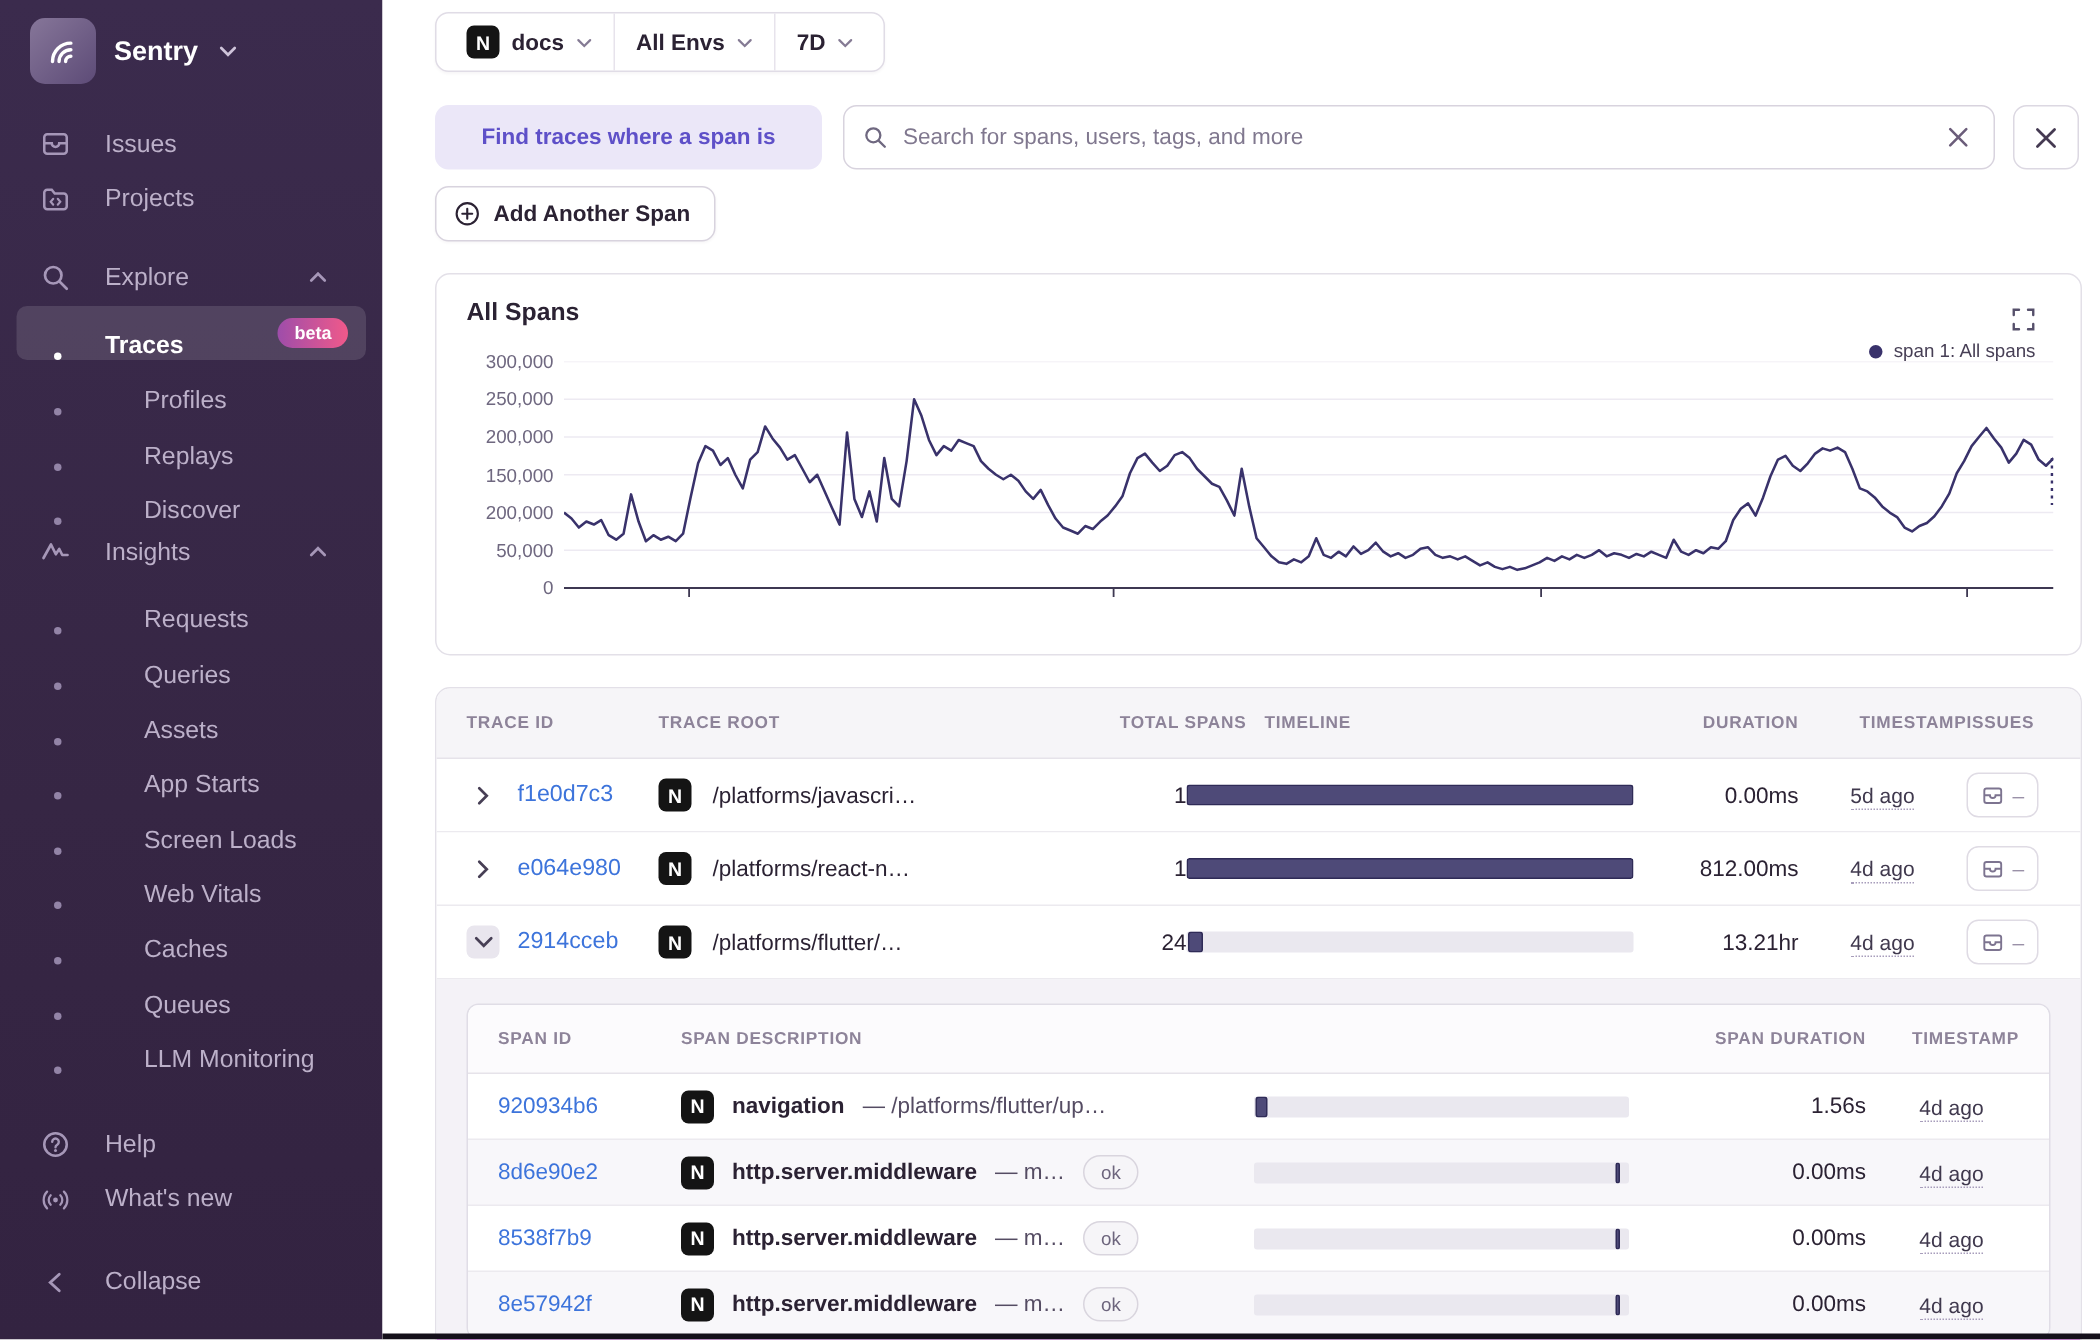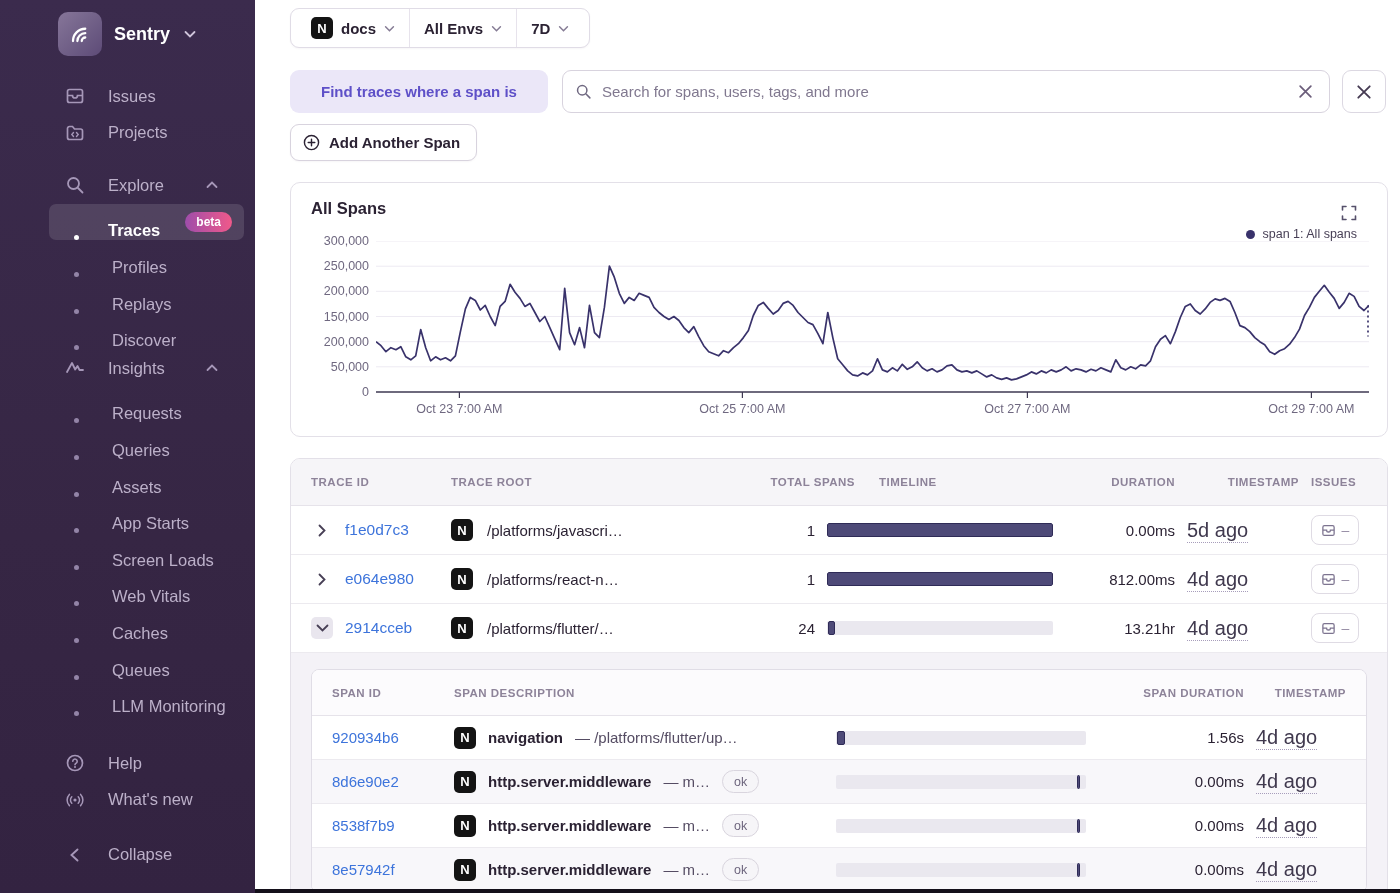"Sentry" .sidebar { padding-left: 38px -> none }
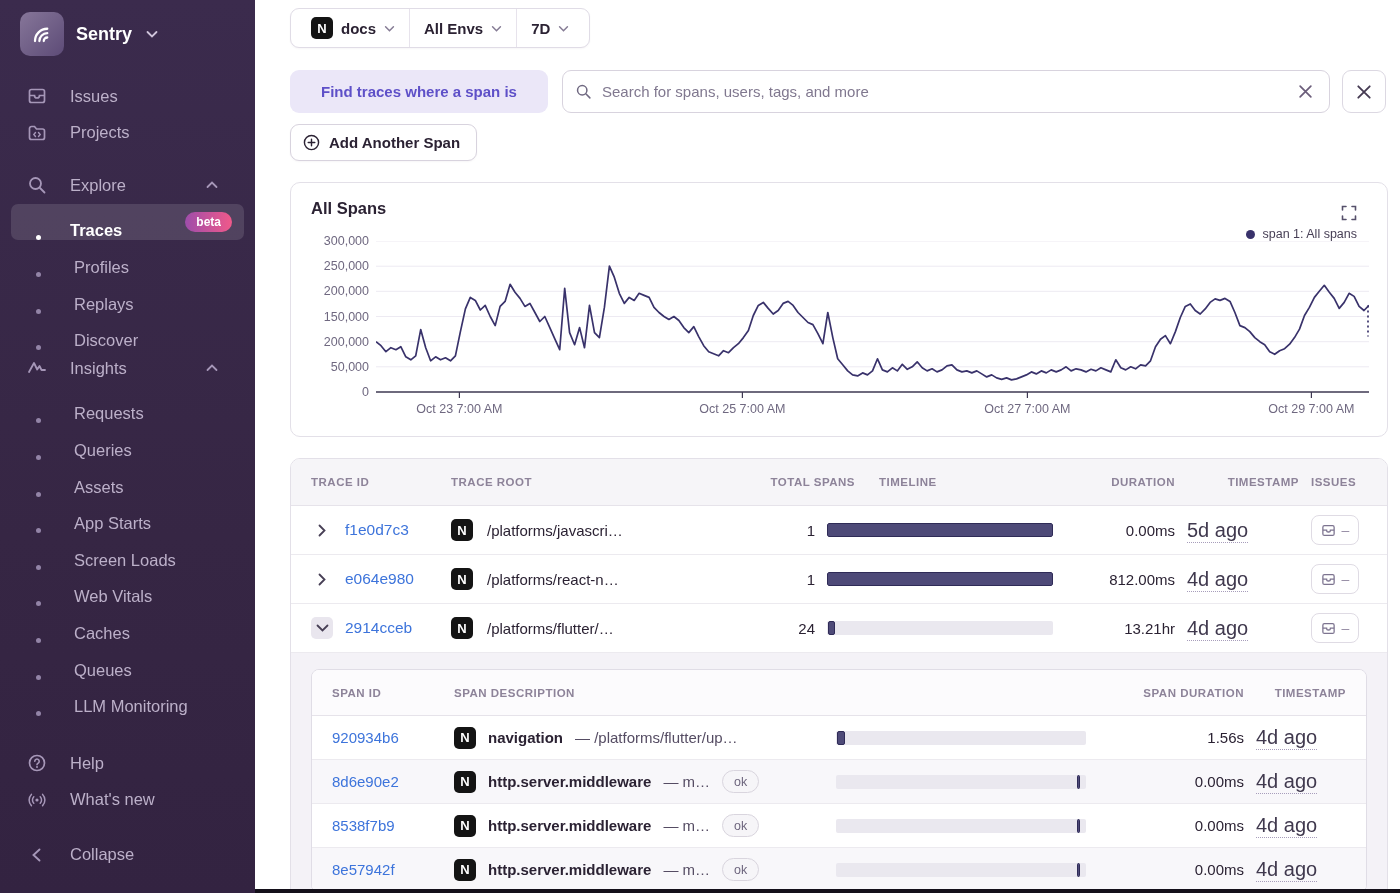"Profiles" .nav-child .clabel { margin-left: 74px -> 96px }
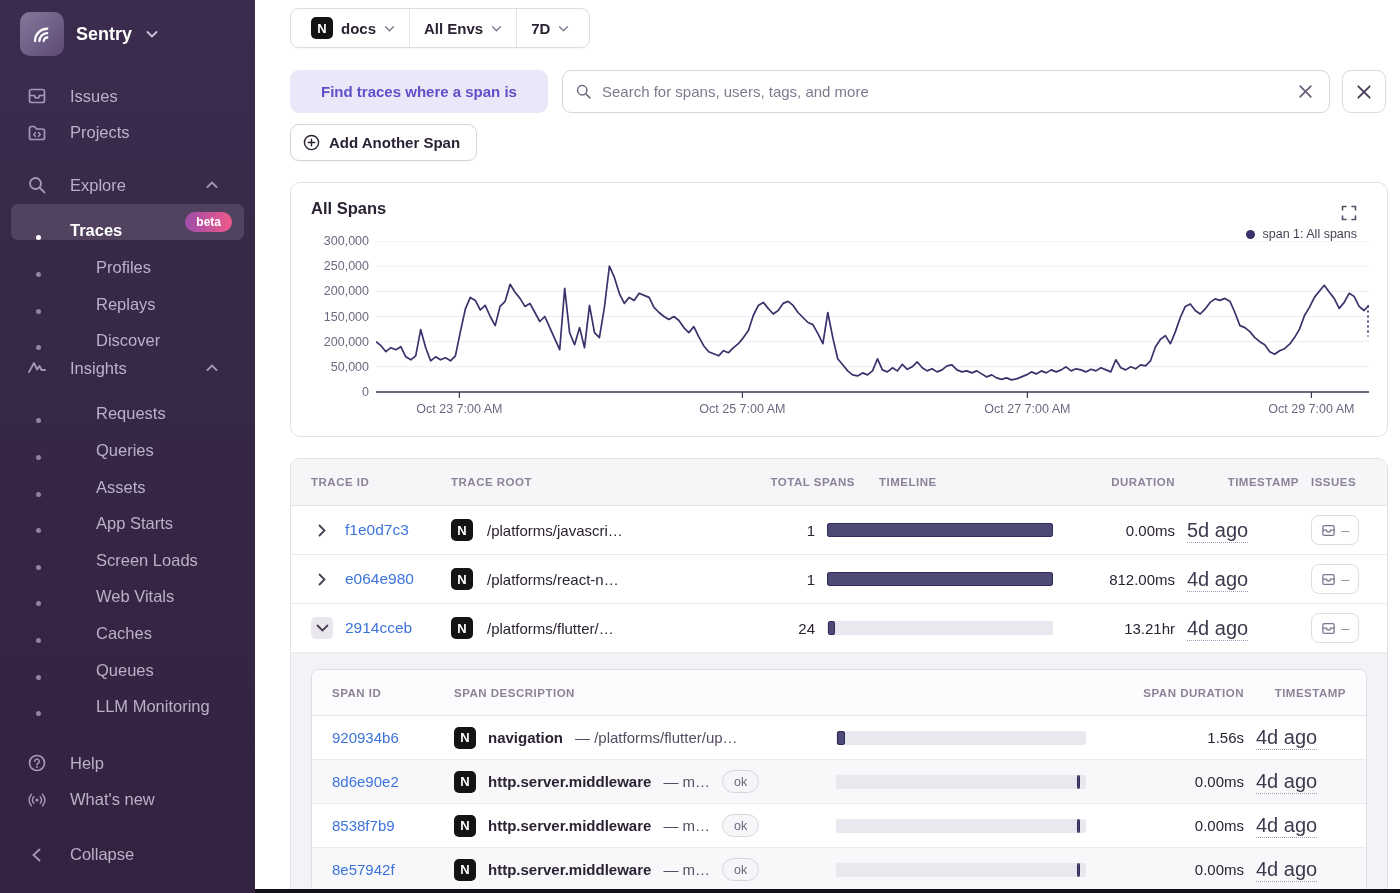"Oct 23 7:00 AM" div.x-labels { html: <div> <span>Oct 23 7:00 AM</span> <span>Oct 25 7:00 AM</span> <span>Oct 27 7:00 AM</span> <span>Oct 29 7:00 AM</span> </div> -> none }
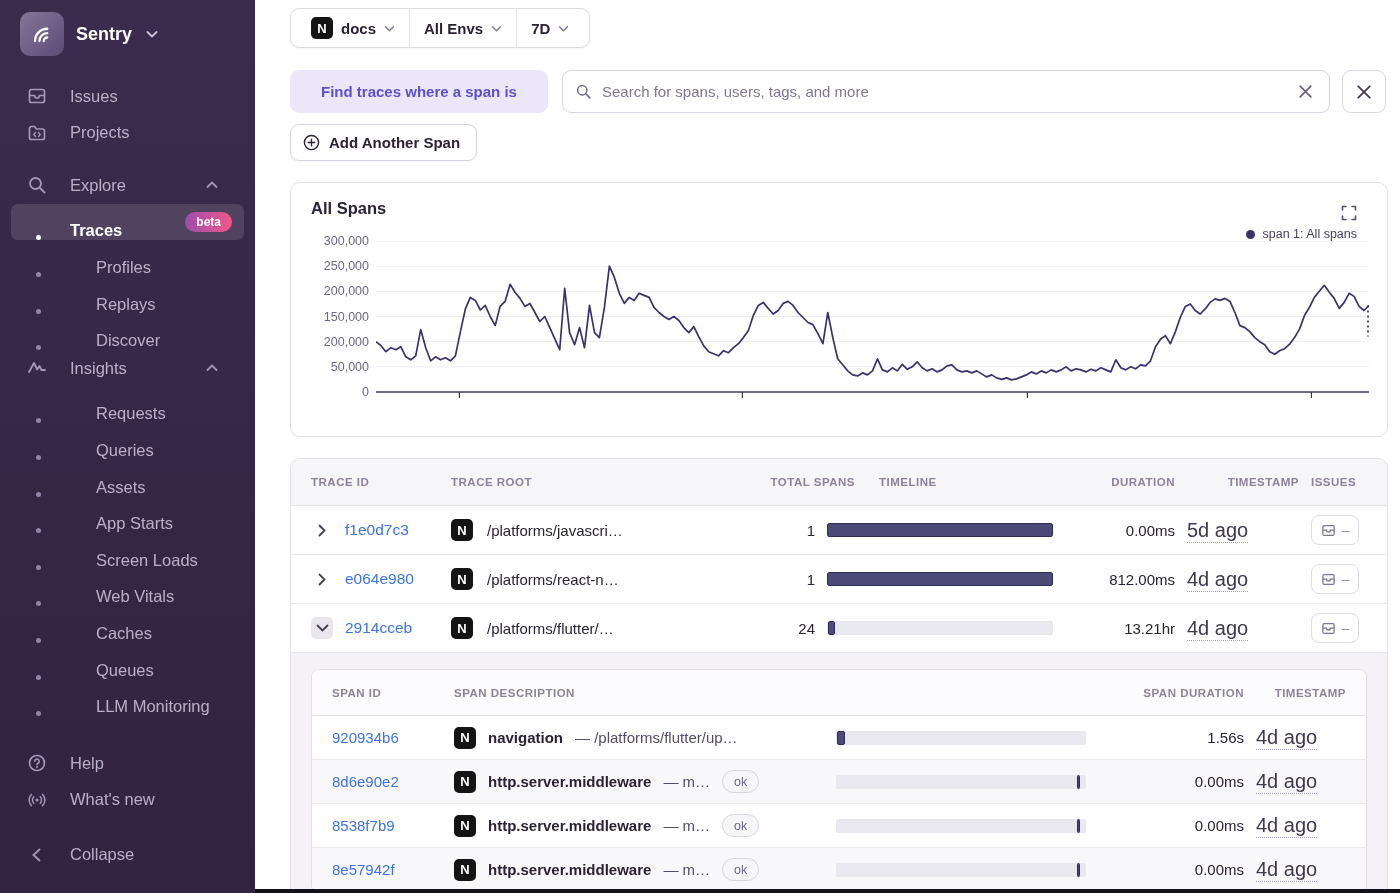"TRACE ID" .tgrid { gap: 12px -> none }
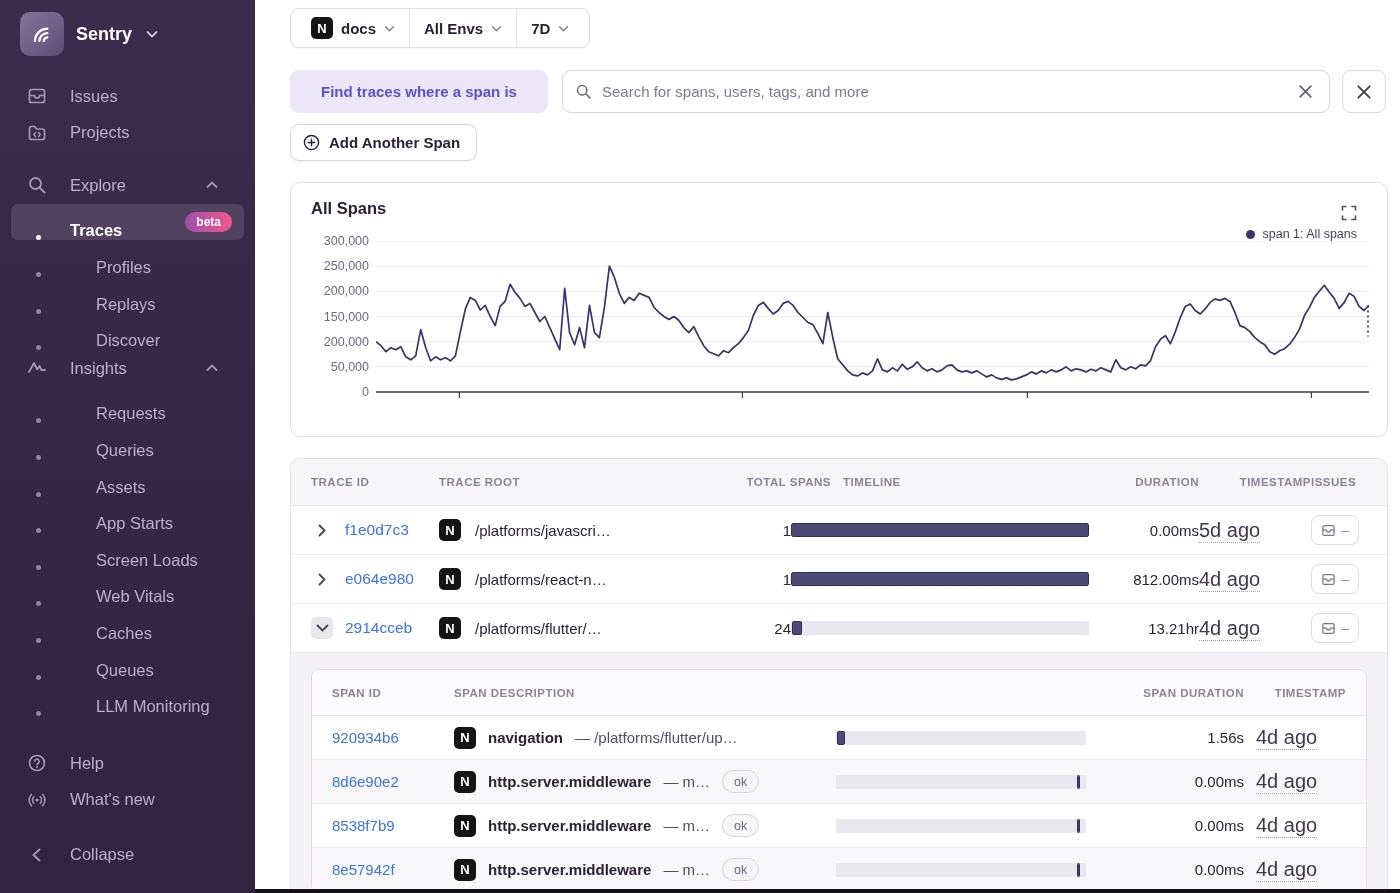"5d ago" .cell-ts { font-size: 20px -> 14px; text-align: left -> center }
